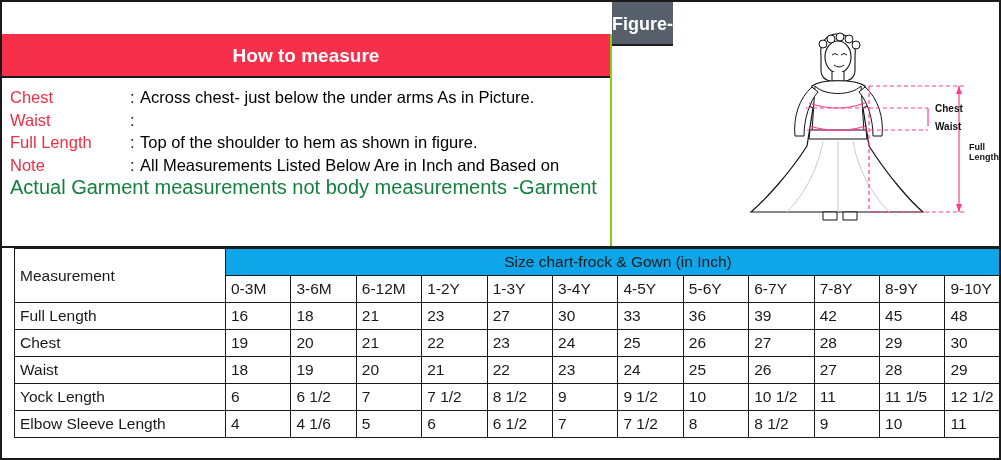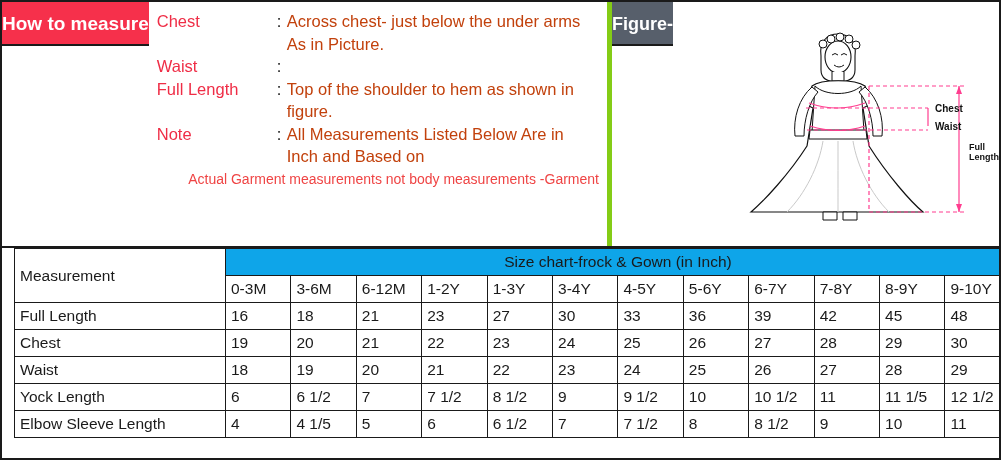"How to measure" .top-left { border-right: 5px solid #84cc16 -> 2px solid #84cc16; flex-direction: row -> column; margin-top: none -> 32px }
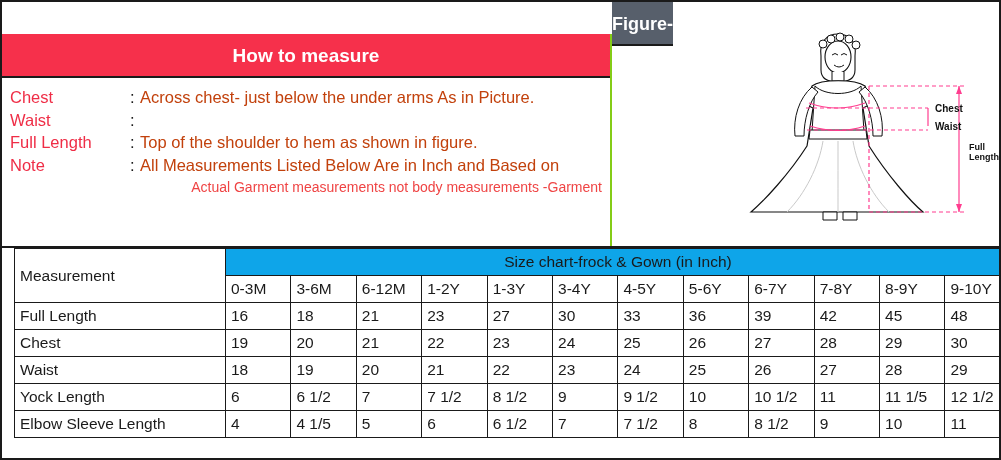"Across chest- just below the" .m-text { color: #c2410c -> #000000 }
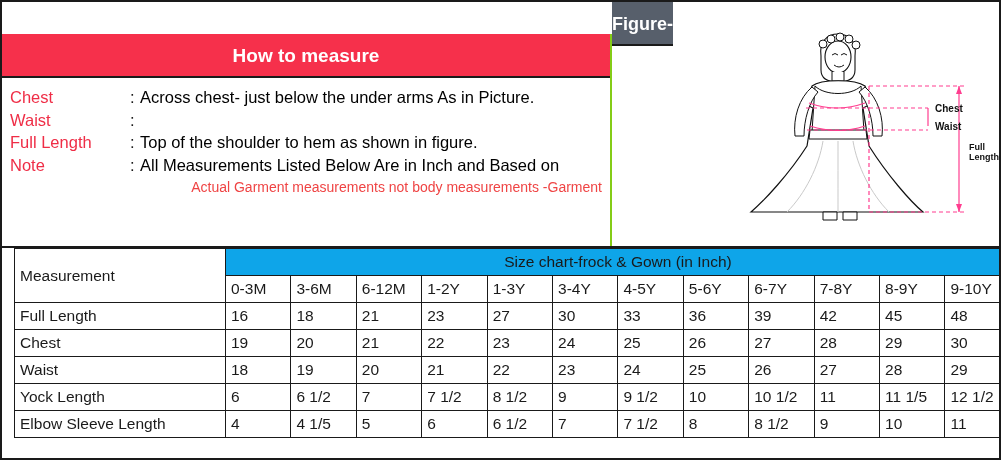"Actual Garment measurements not body" .m-cont { color: #ef4444 -> #15803d; font-size: 14px -> 20px; text-align: right -> none }
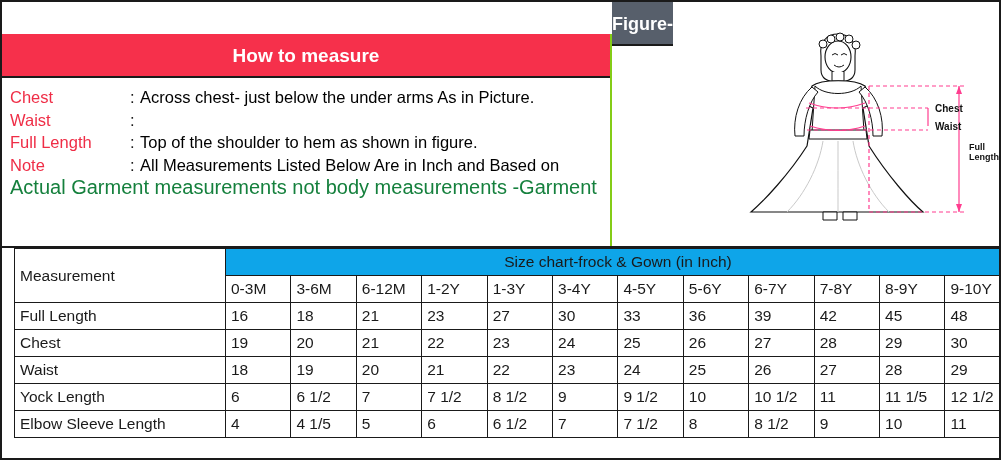"4 1/5" td { text: 1/5 -> 1/6 }
